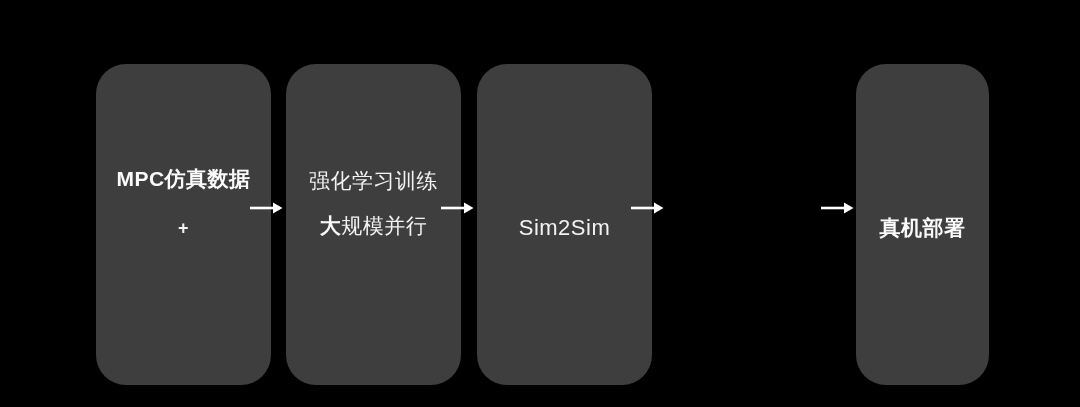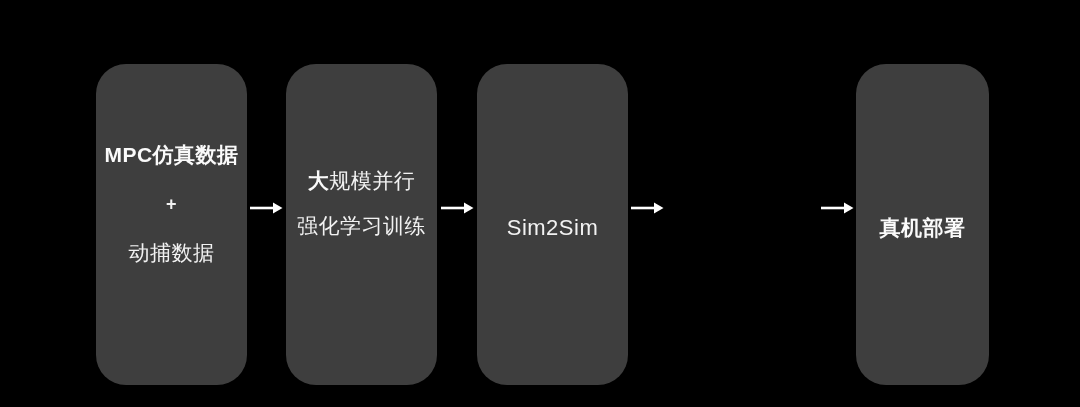"MPC仿真数据" .flow-box { width: 151px -> 175px }
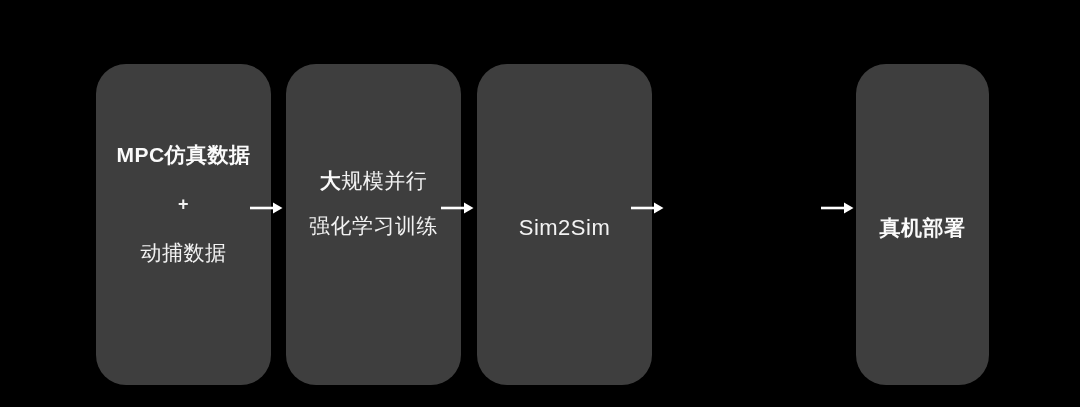"大规模并行" span { order: before "强化学习训练" -> after "强化学习训练" }
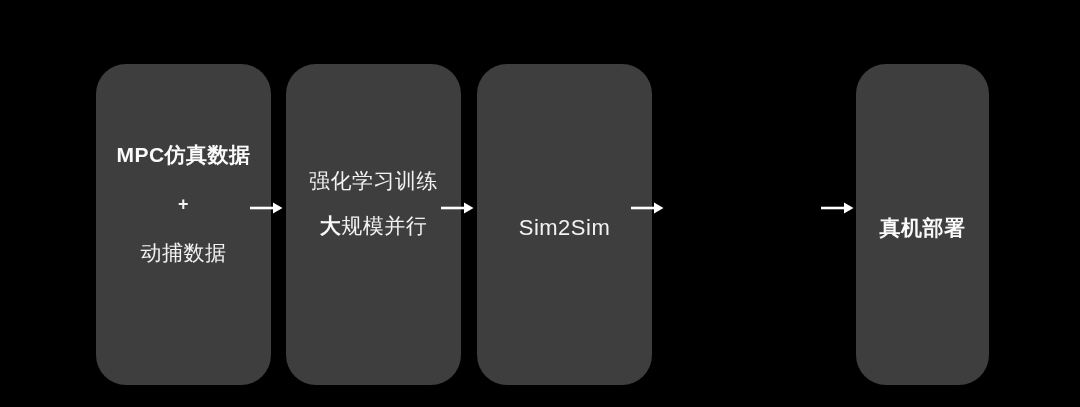"动捕数据" span { html: <span>动捕数据</span> -> none }
